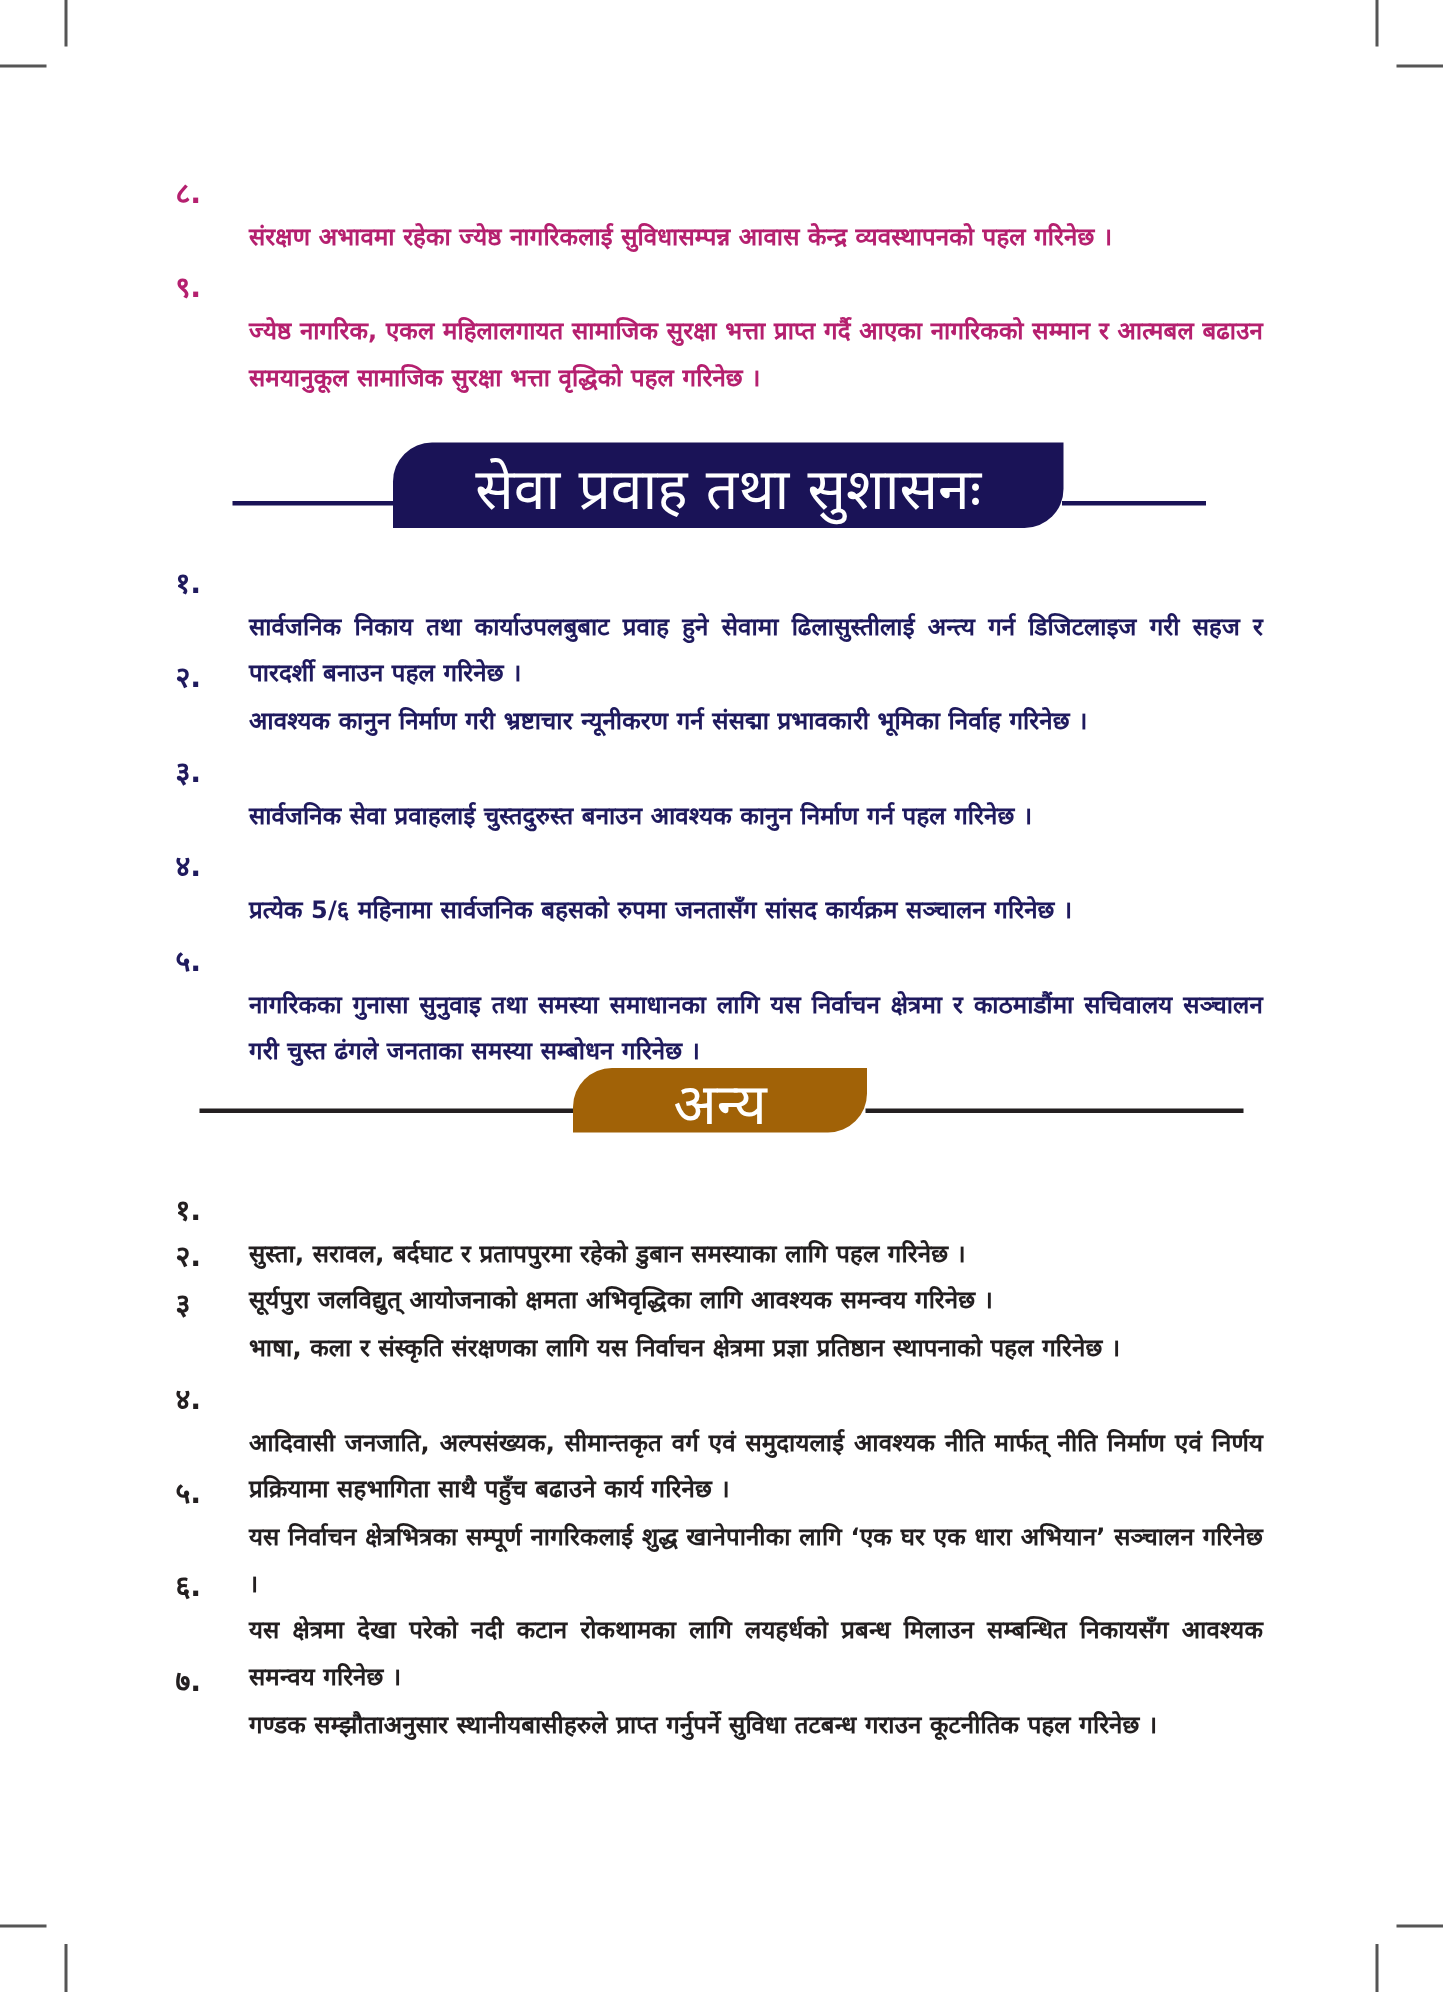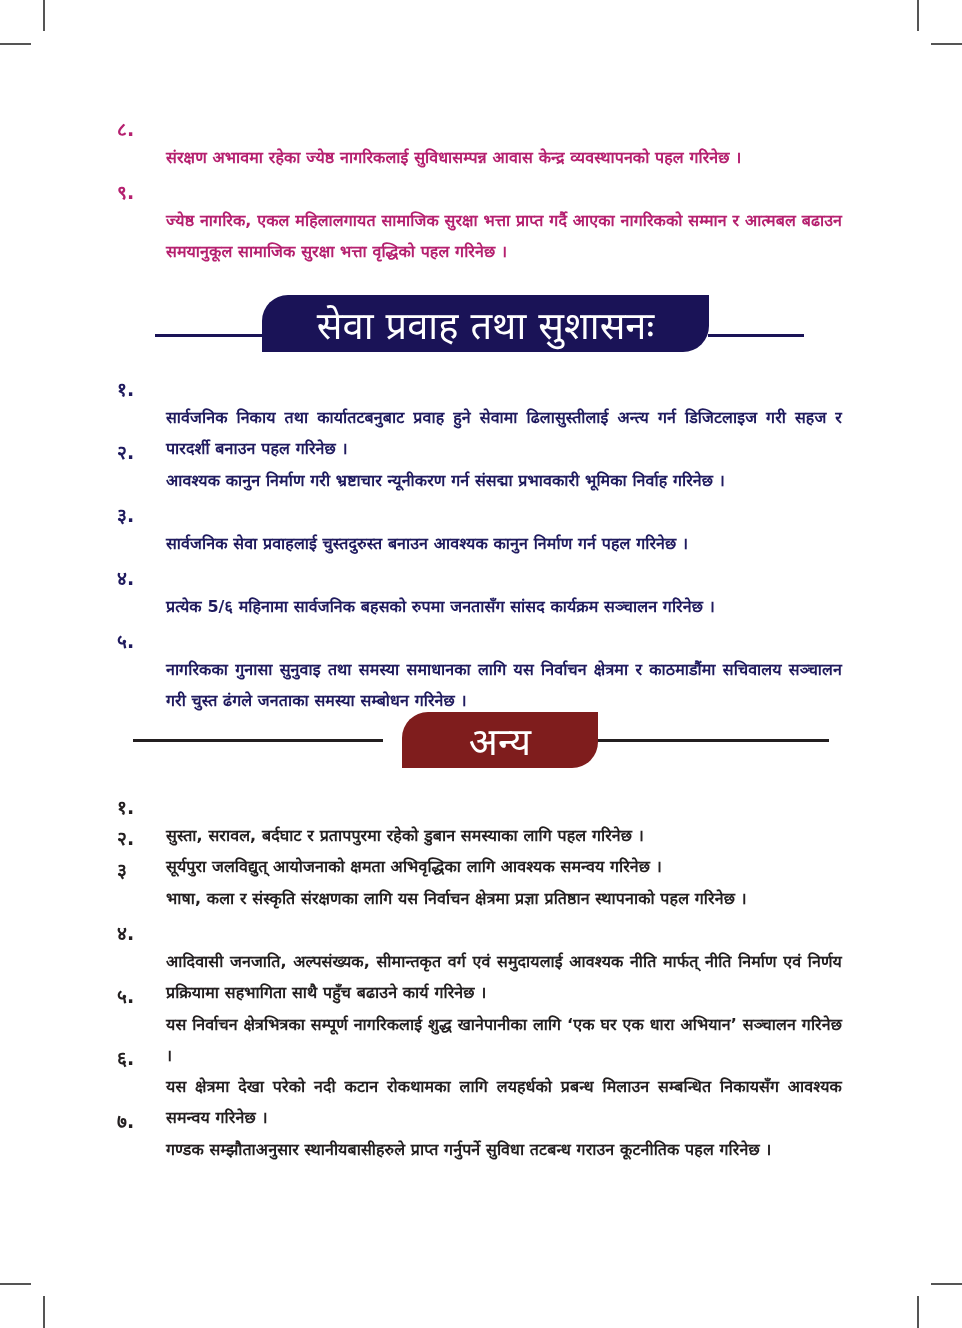"सार्वजनिक निकाय तथा कार्यातटबनुबाट" div.txt { text: कार्यातटबनुबाट -> कार्याउपलबुबाट }
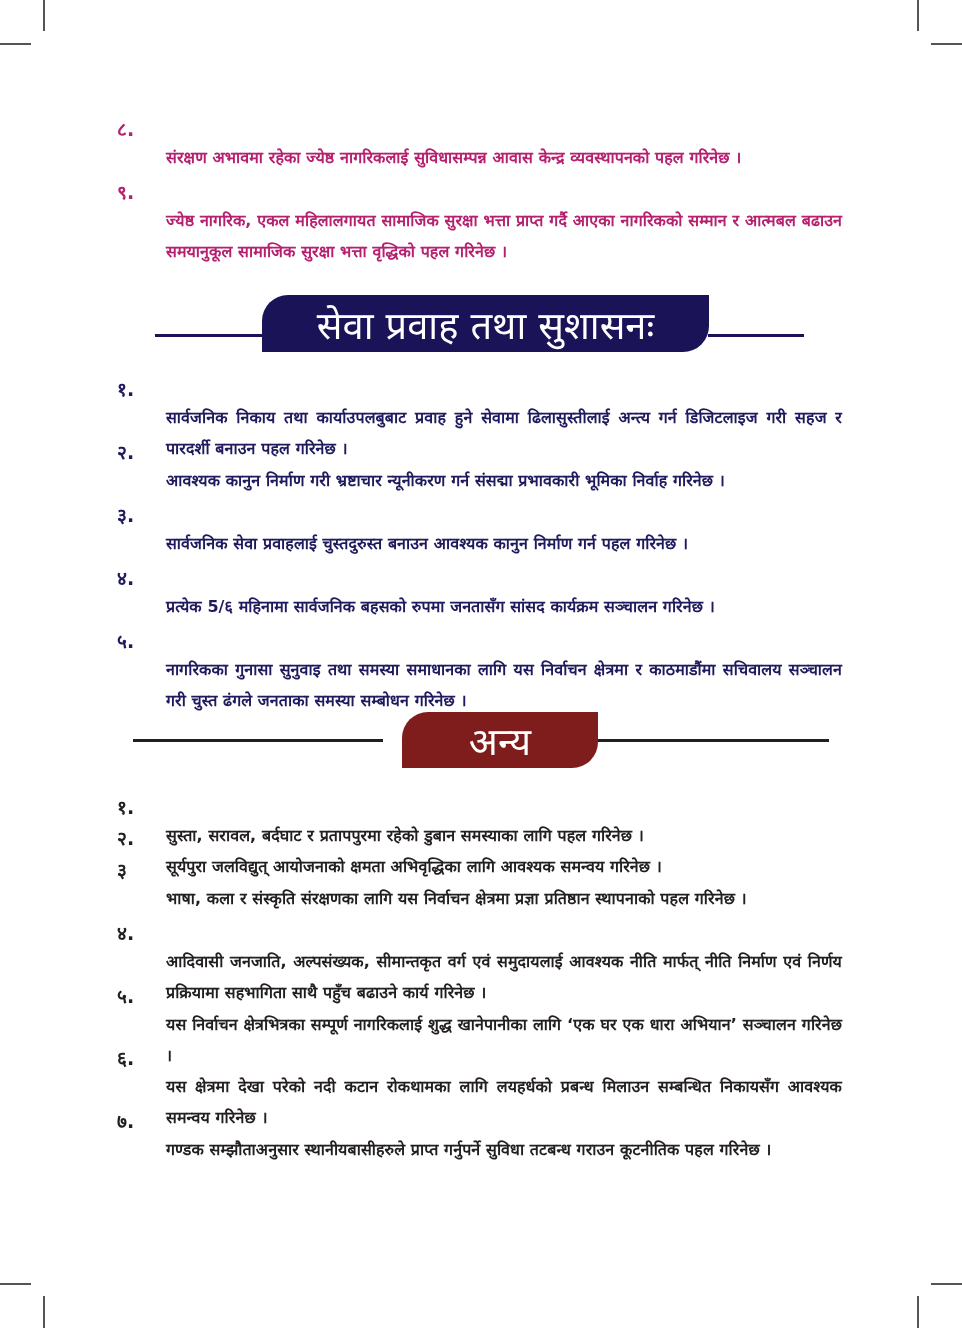"अन्य" .hdr2 { background: #7f1d1d -> #a16207; height: 56px -> 43px; left: 402px -> 382px }
